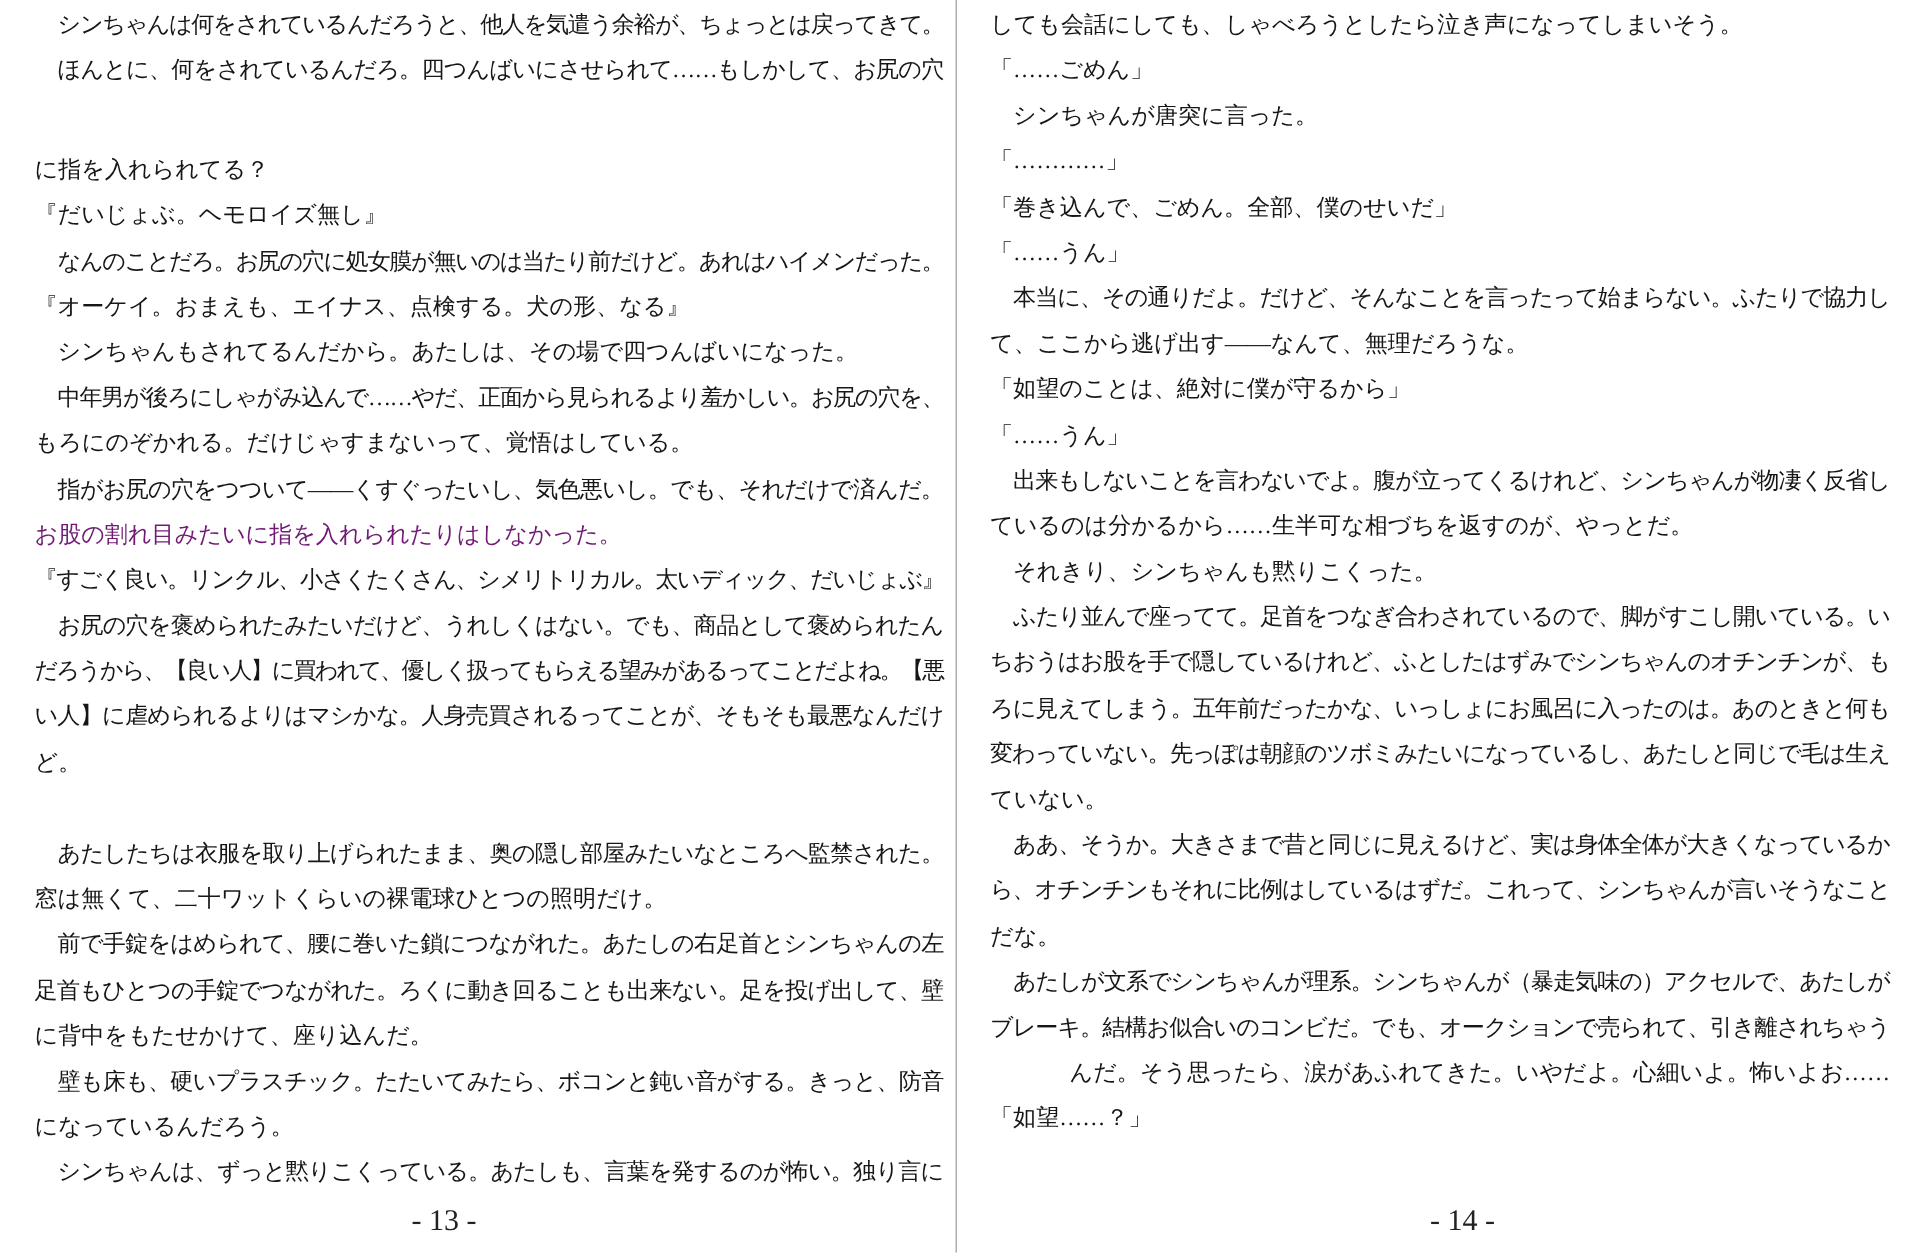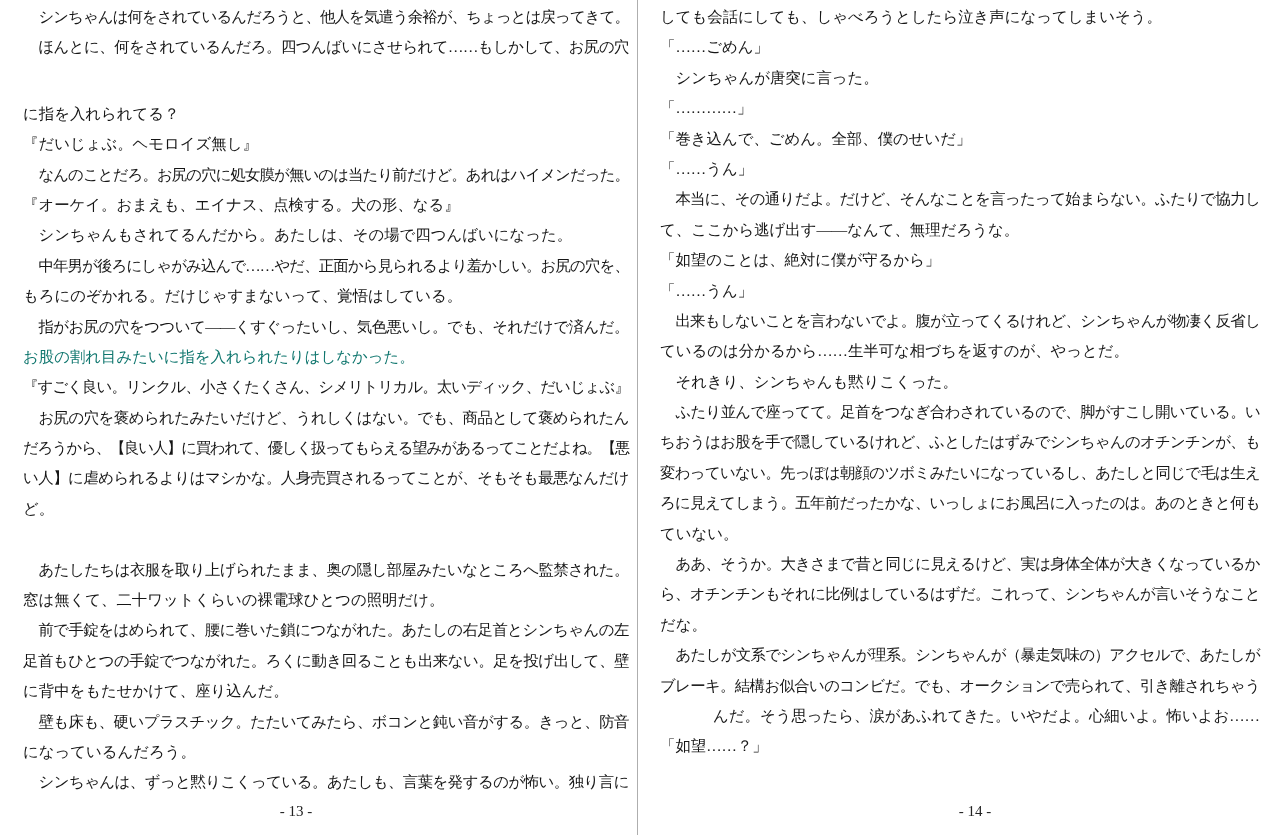"お股の割れ目みたいに指を入れられたりはしなかった。" div.line { color: #0f766e -> #701a75 }
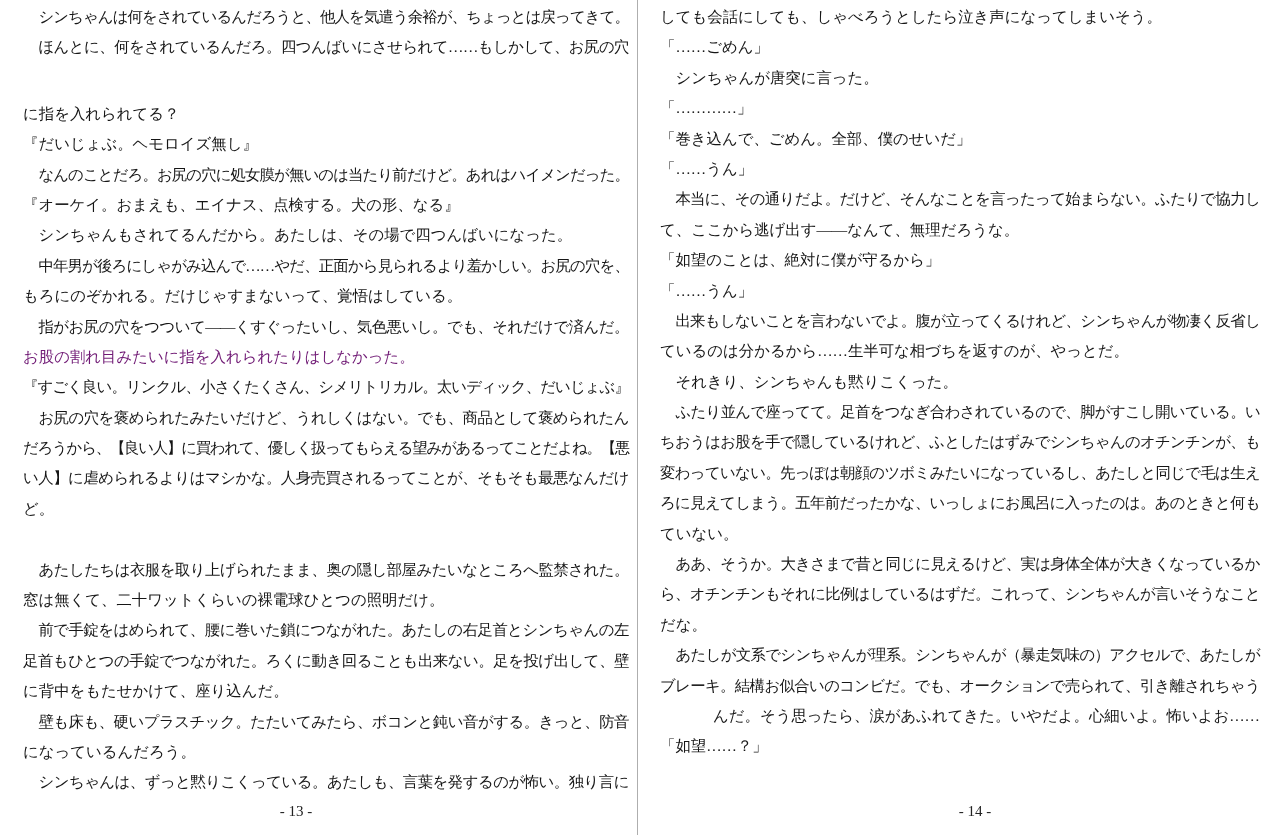"変わっていない。先っぽは朝顔のツボミみたいになっているし、あたしと同じで毛は生え" div.line { order: before "ろに見えてしまう。五年前だったかな、いっしょにお風呂に入ったのは。あのときと何も" -> after "ろに見えてしまう。五年前だったかな、いっしょにお風呂に入ったのは。あのときと何も" }
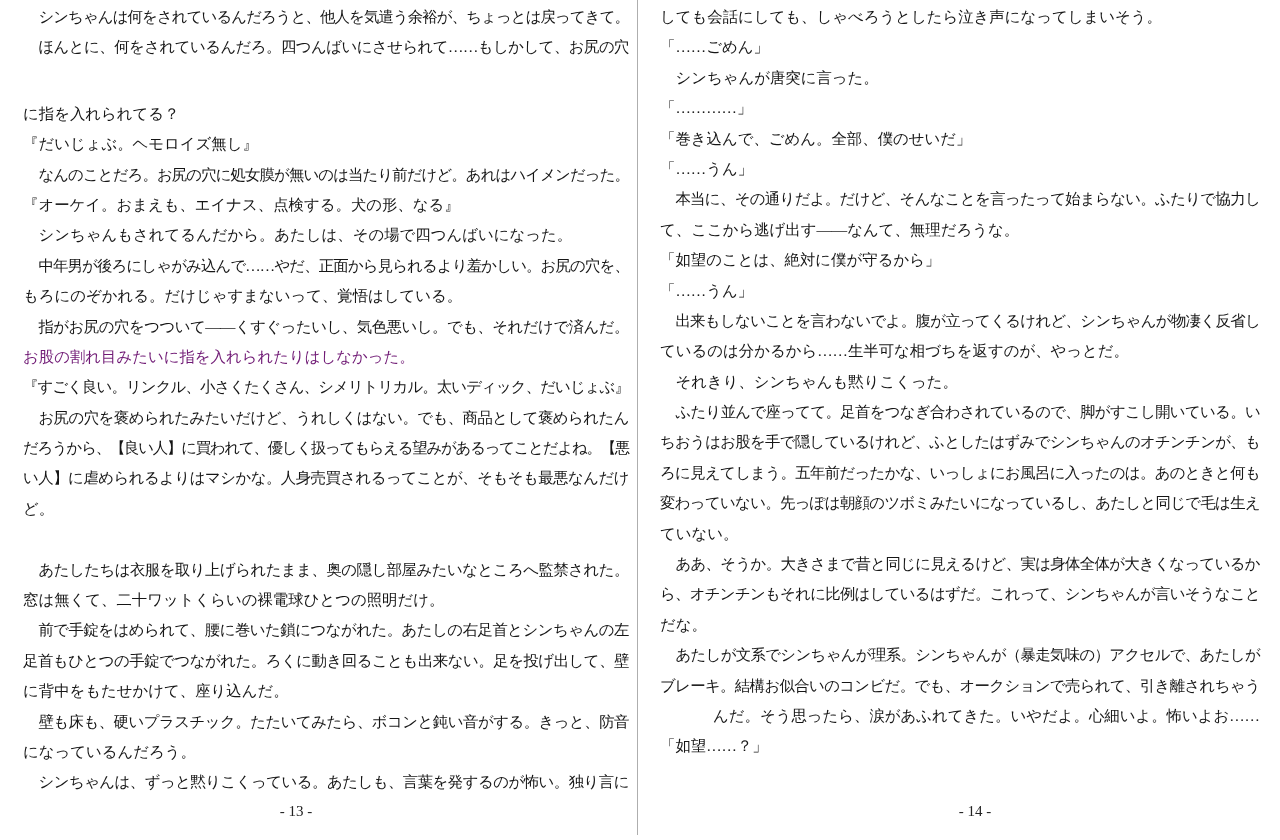"- 13 -" .page-number { font-size: 15px -> 20px }
